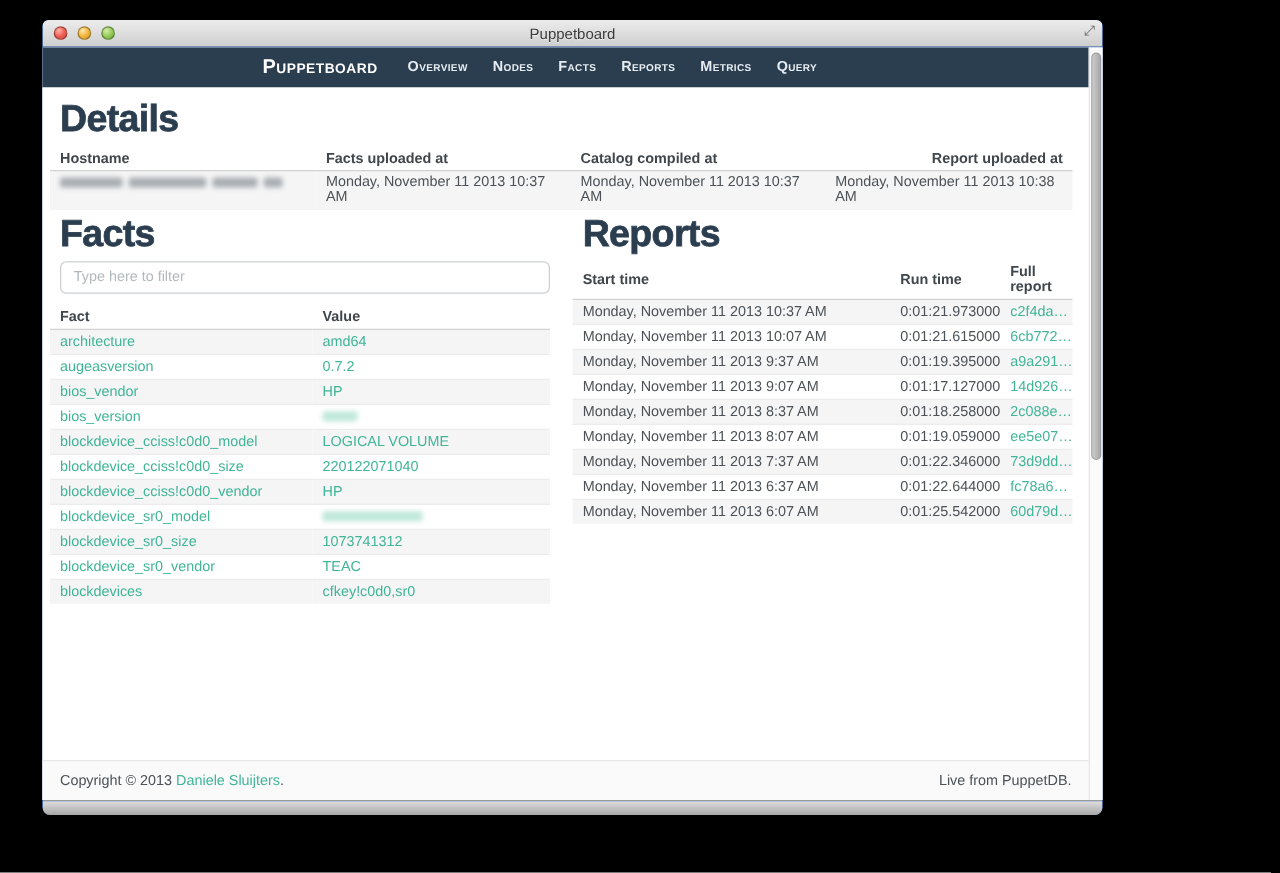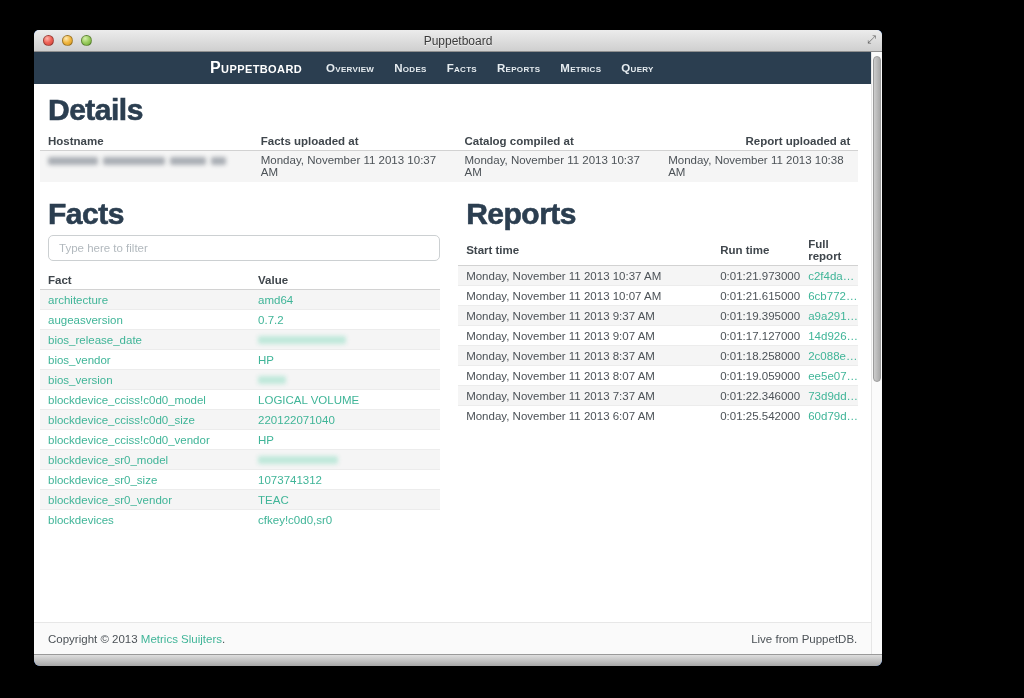"Puppetboard" .window { top: 30px -> 16px }
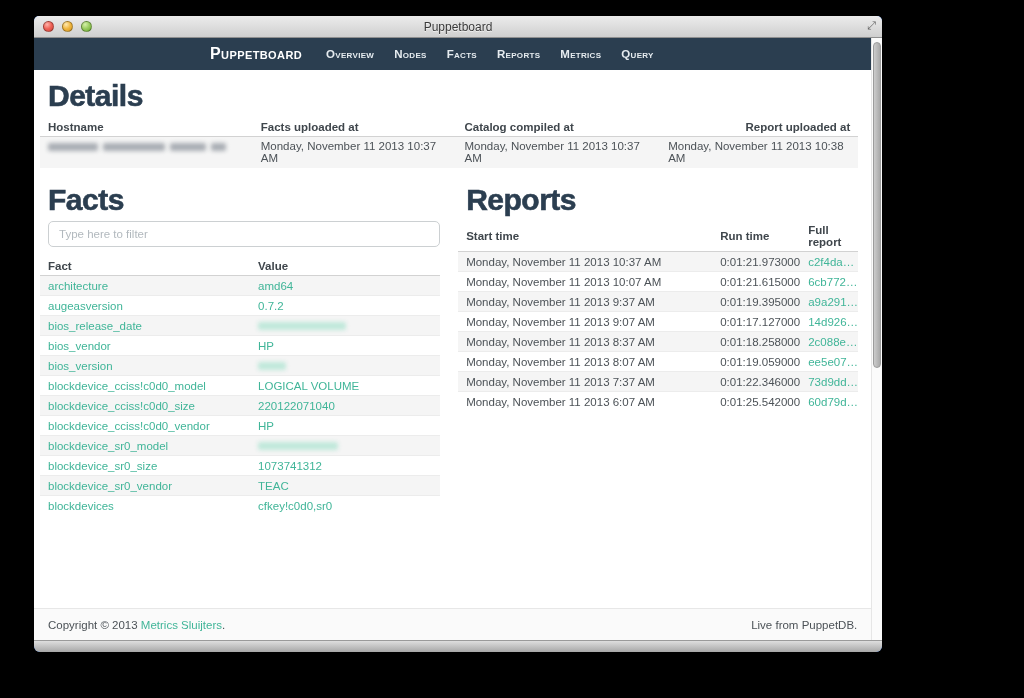"Hostname" .details-table { margin-bottom: 12px -> 0 }
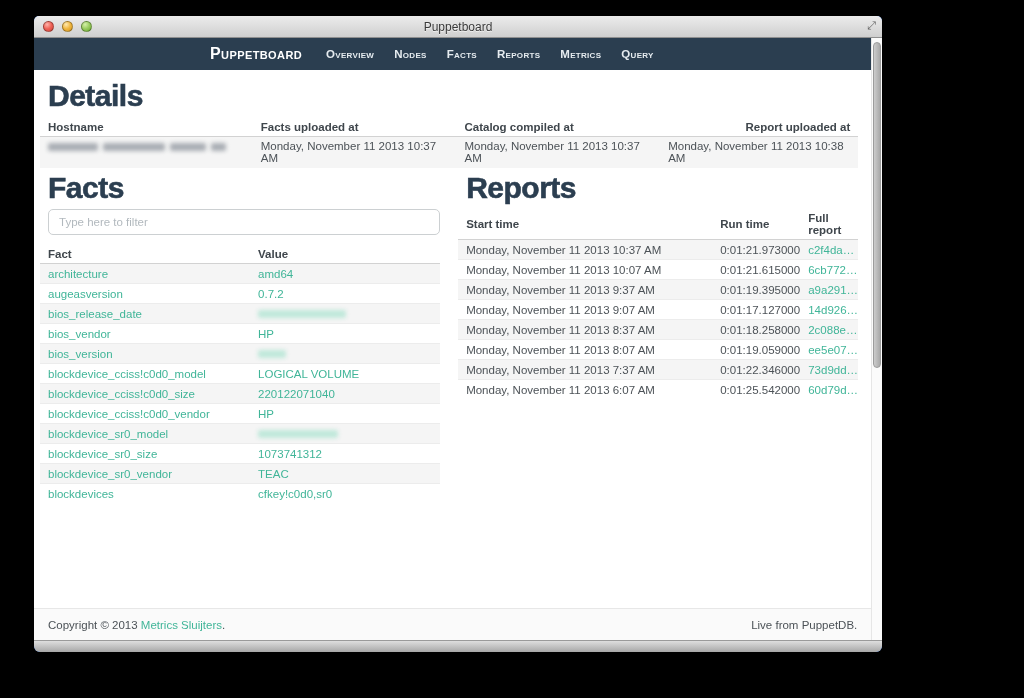"bios_release_date" tr { html: <tr> <td><a>bios_release_date</a></td> <td><span></span></td> </tr> -> none }
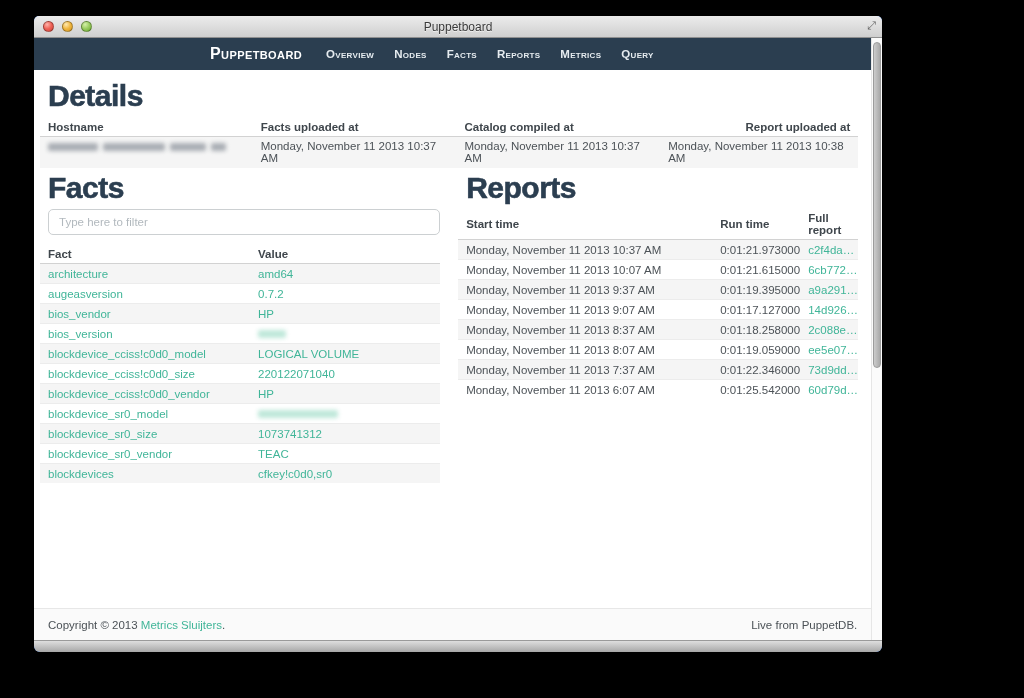"Monday, November 11 2013 6:37" tr { html: none -> <tr> <td>Monday, November 11 2013 6:37 AM</td> <td>0:01:22.644000</td> <td><a>fc78a6…</a></td> </tr> }
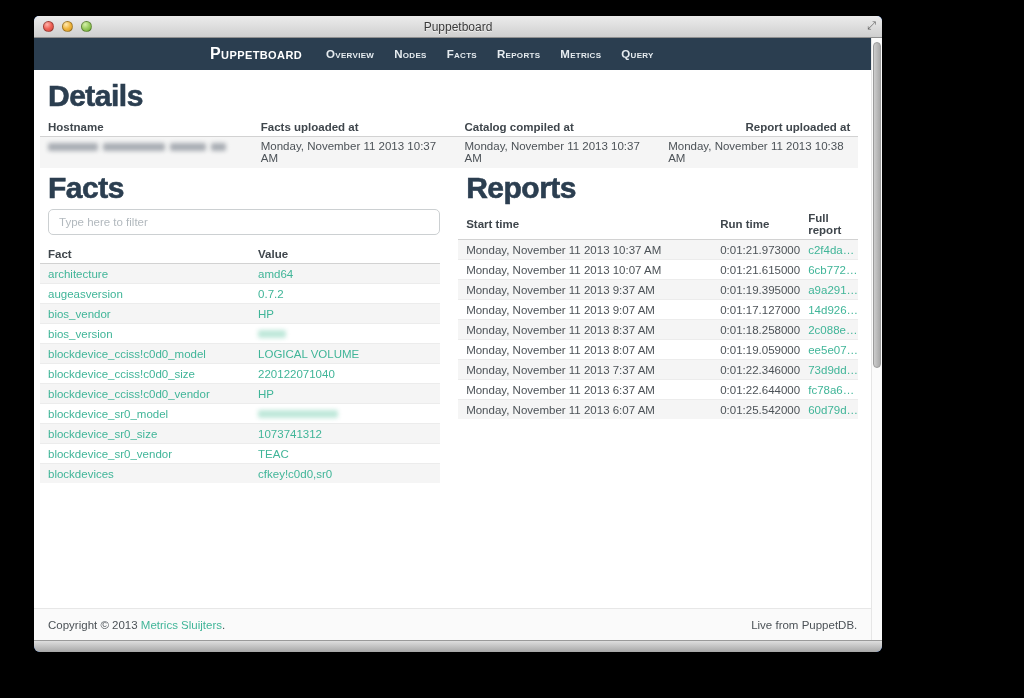"Metrics Sluijters" a { text: Metrics -> Daniele }
